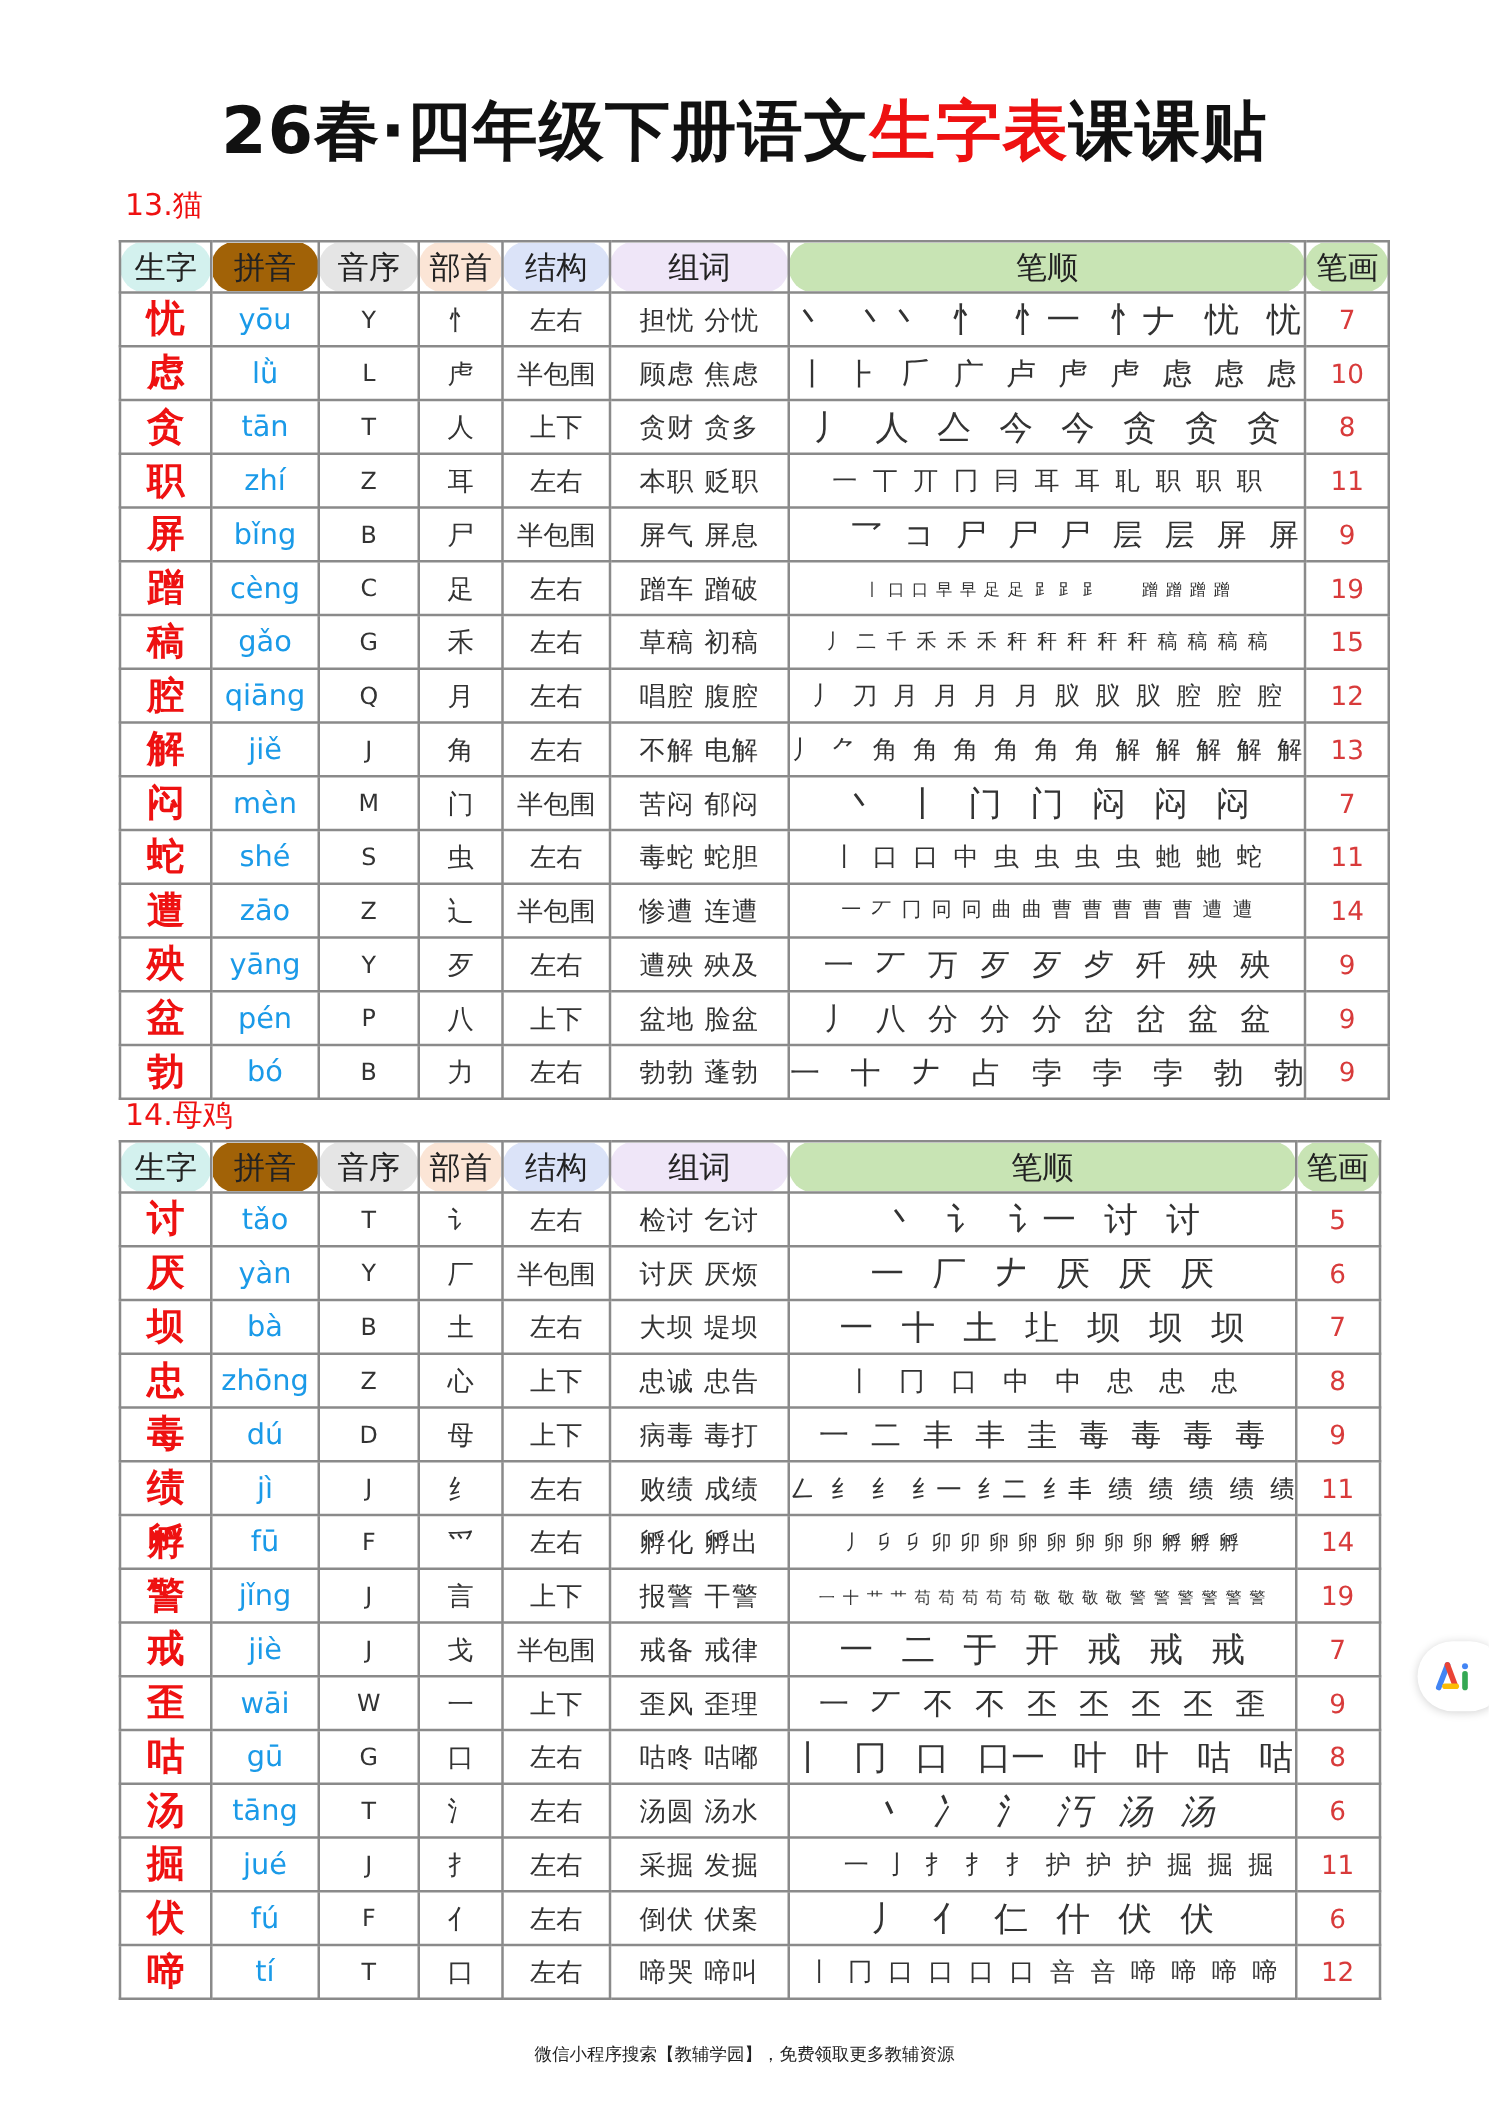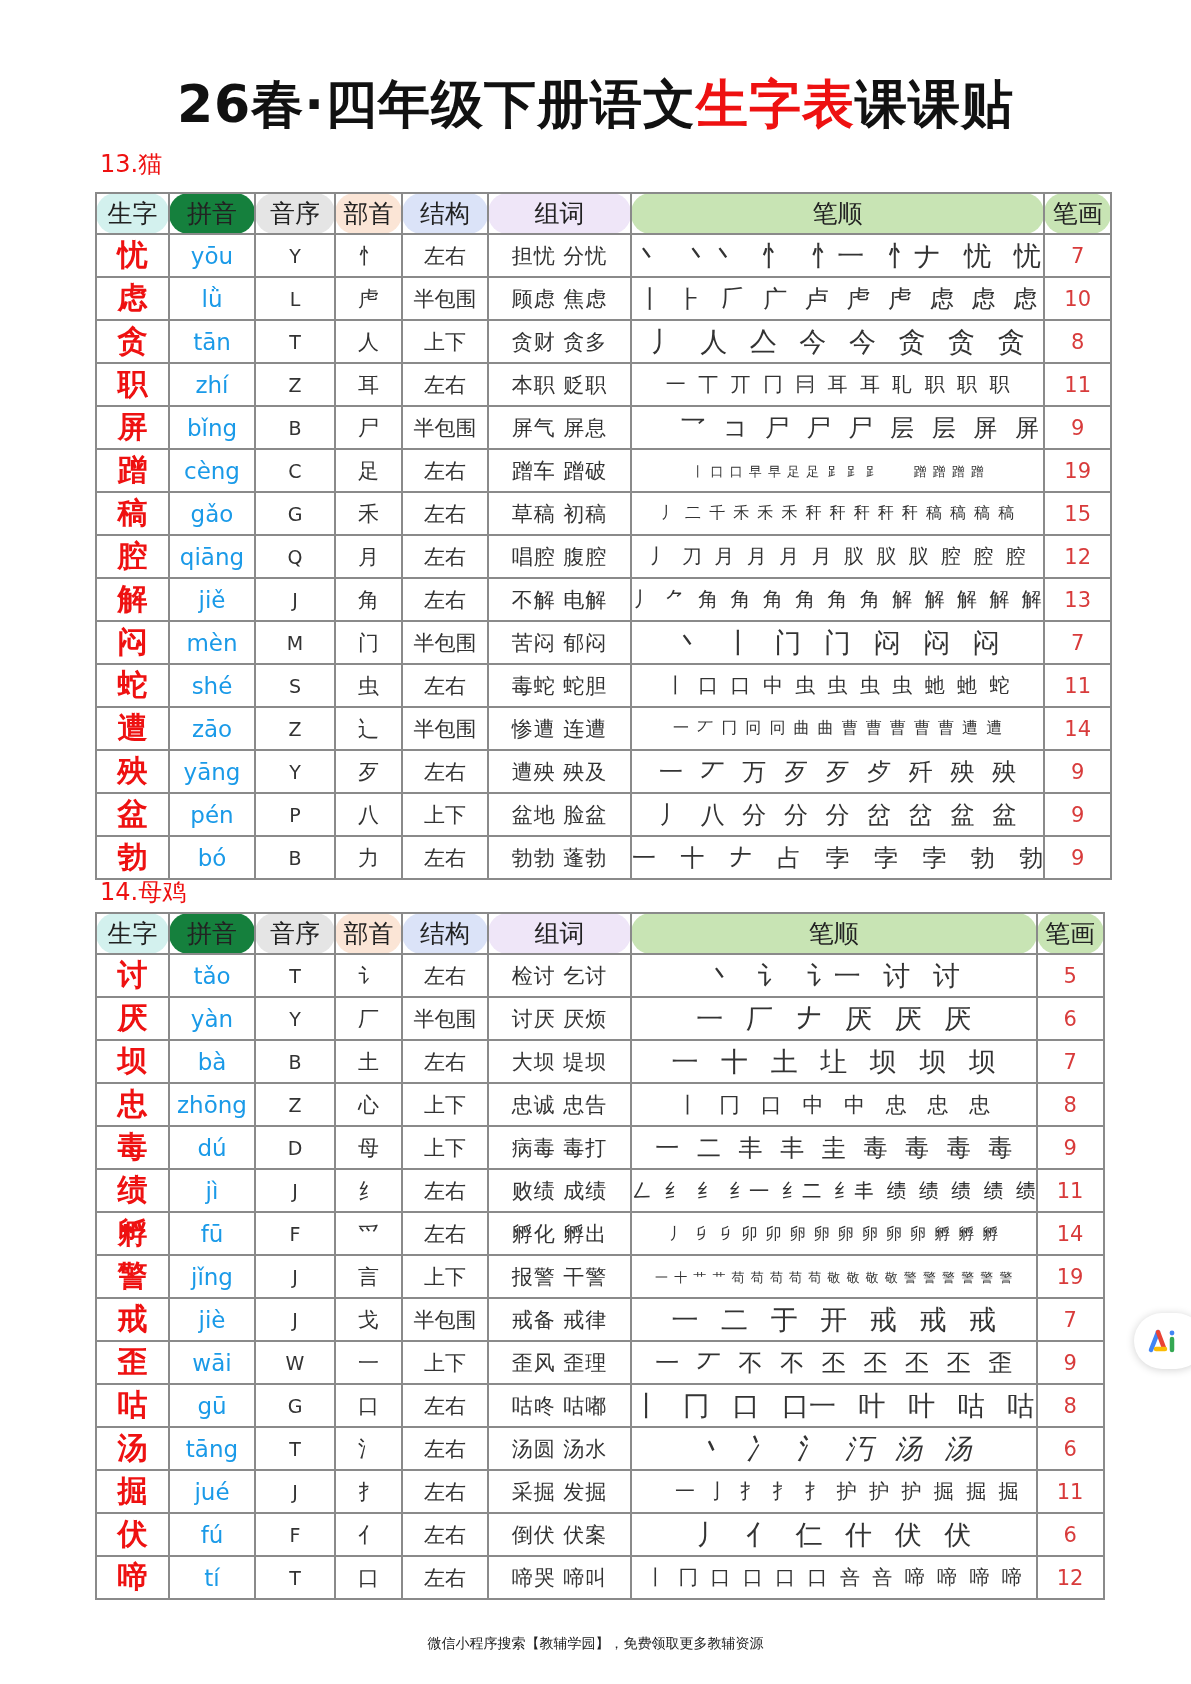"拼音" th.c-py { background: #15803d -> #a16207 }
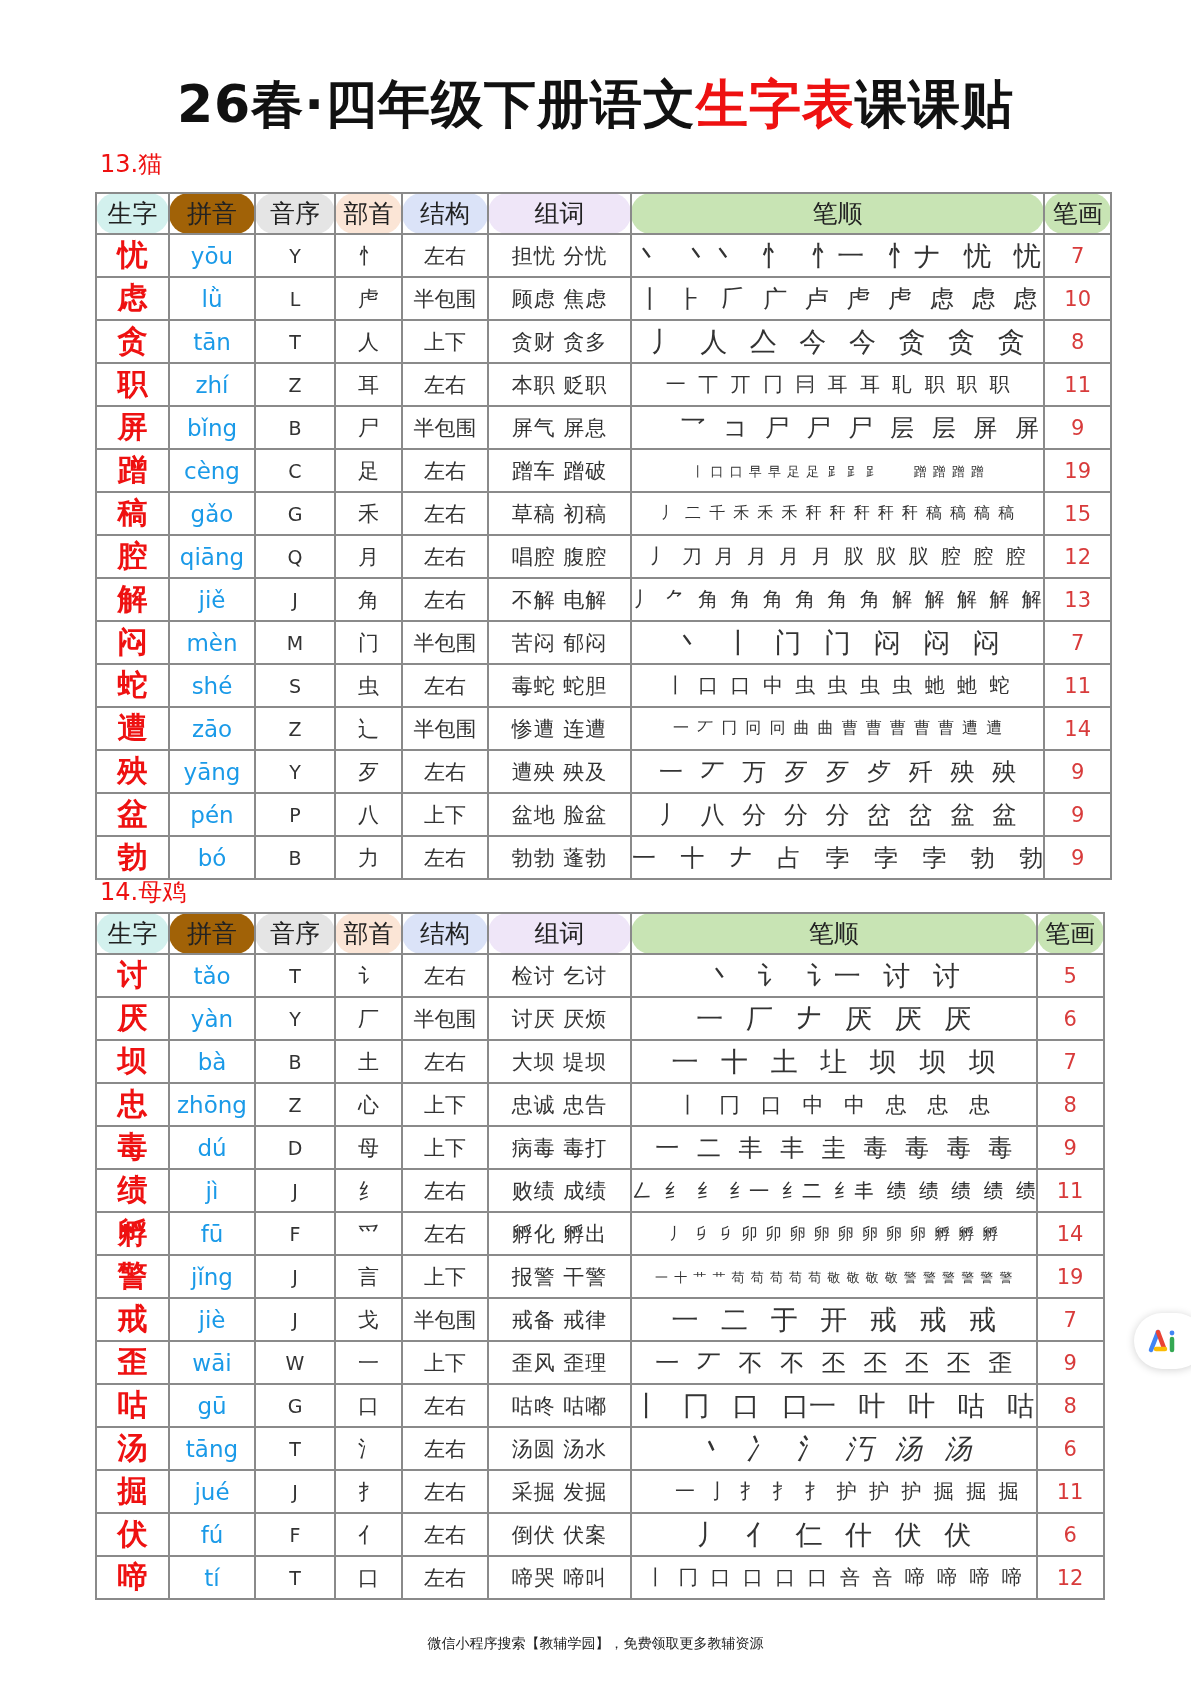"丿 𠂎 𠂎 卯 卯" span.stroke-seq { font-family: none -> Liberation Serif, serif }
